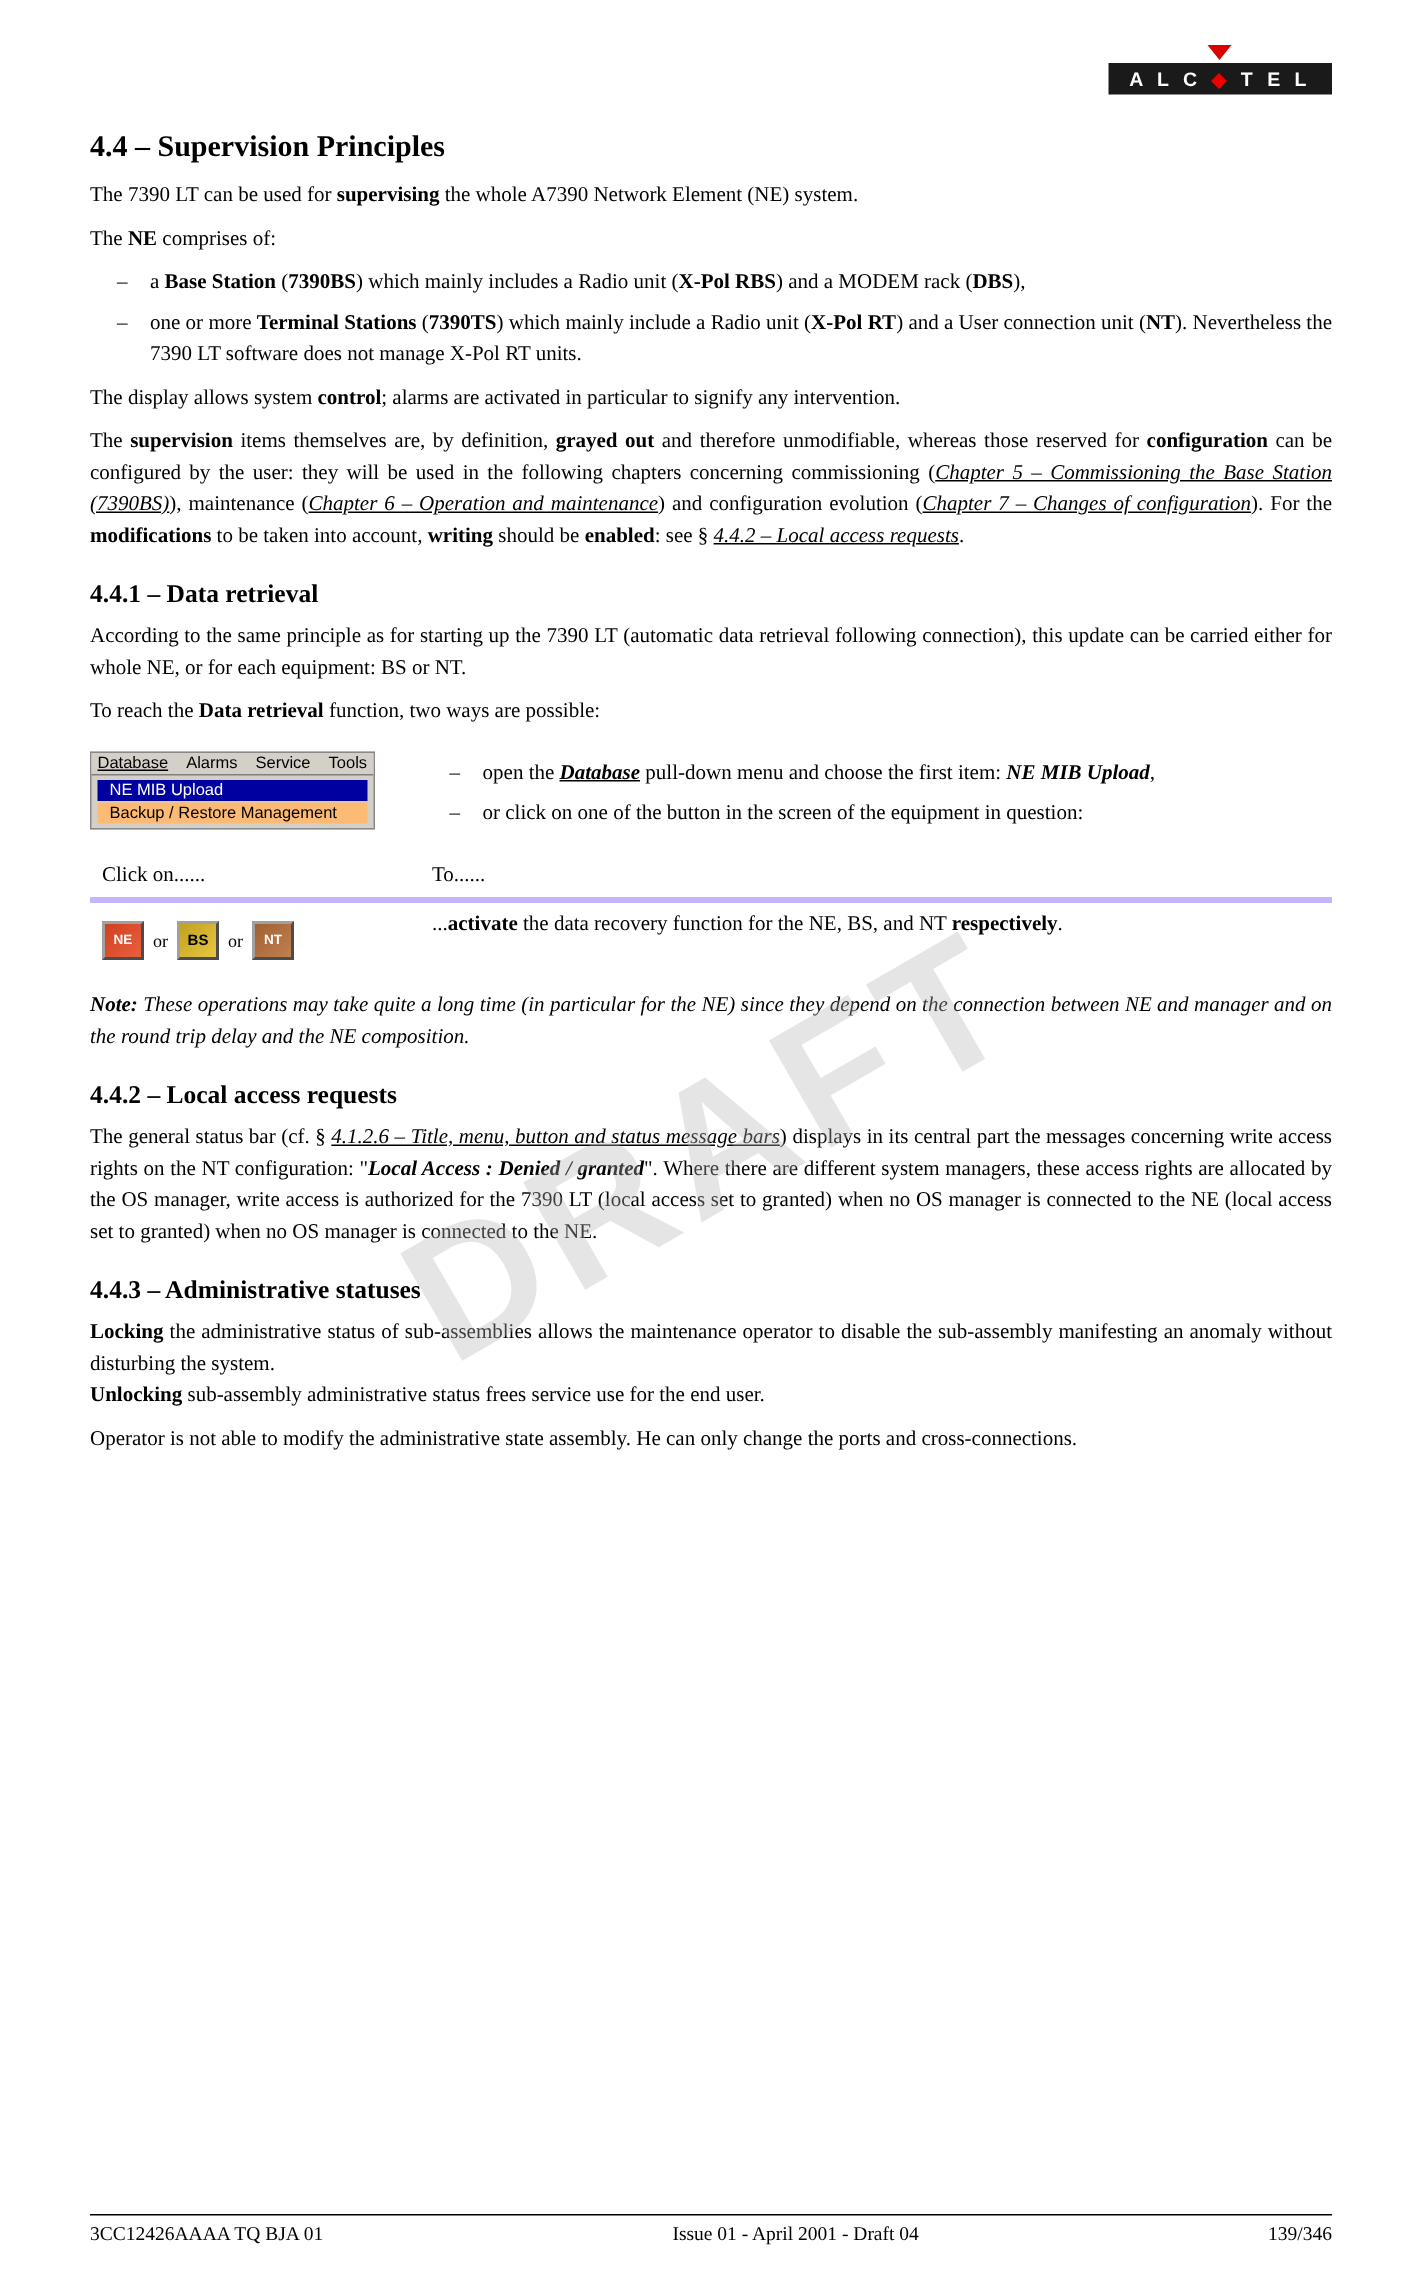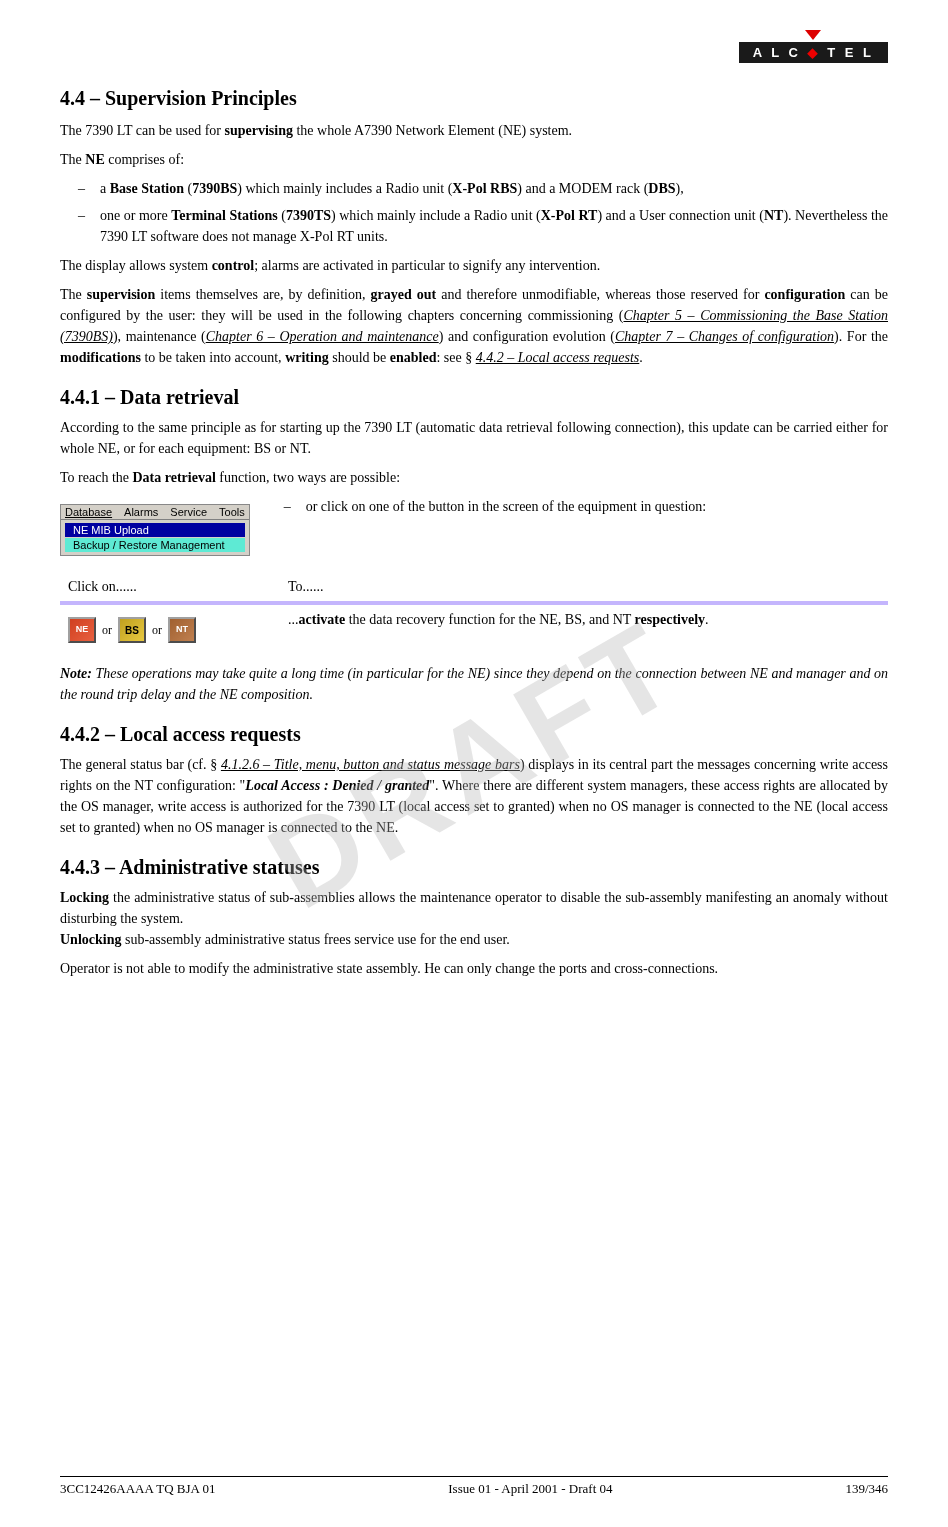"4.4.1 – Data retrieval" h3 { font-size: 20px -> 17px }
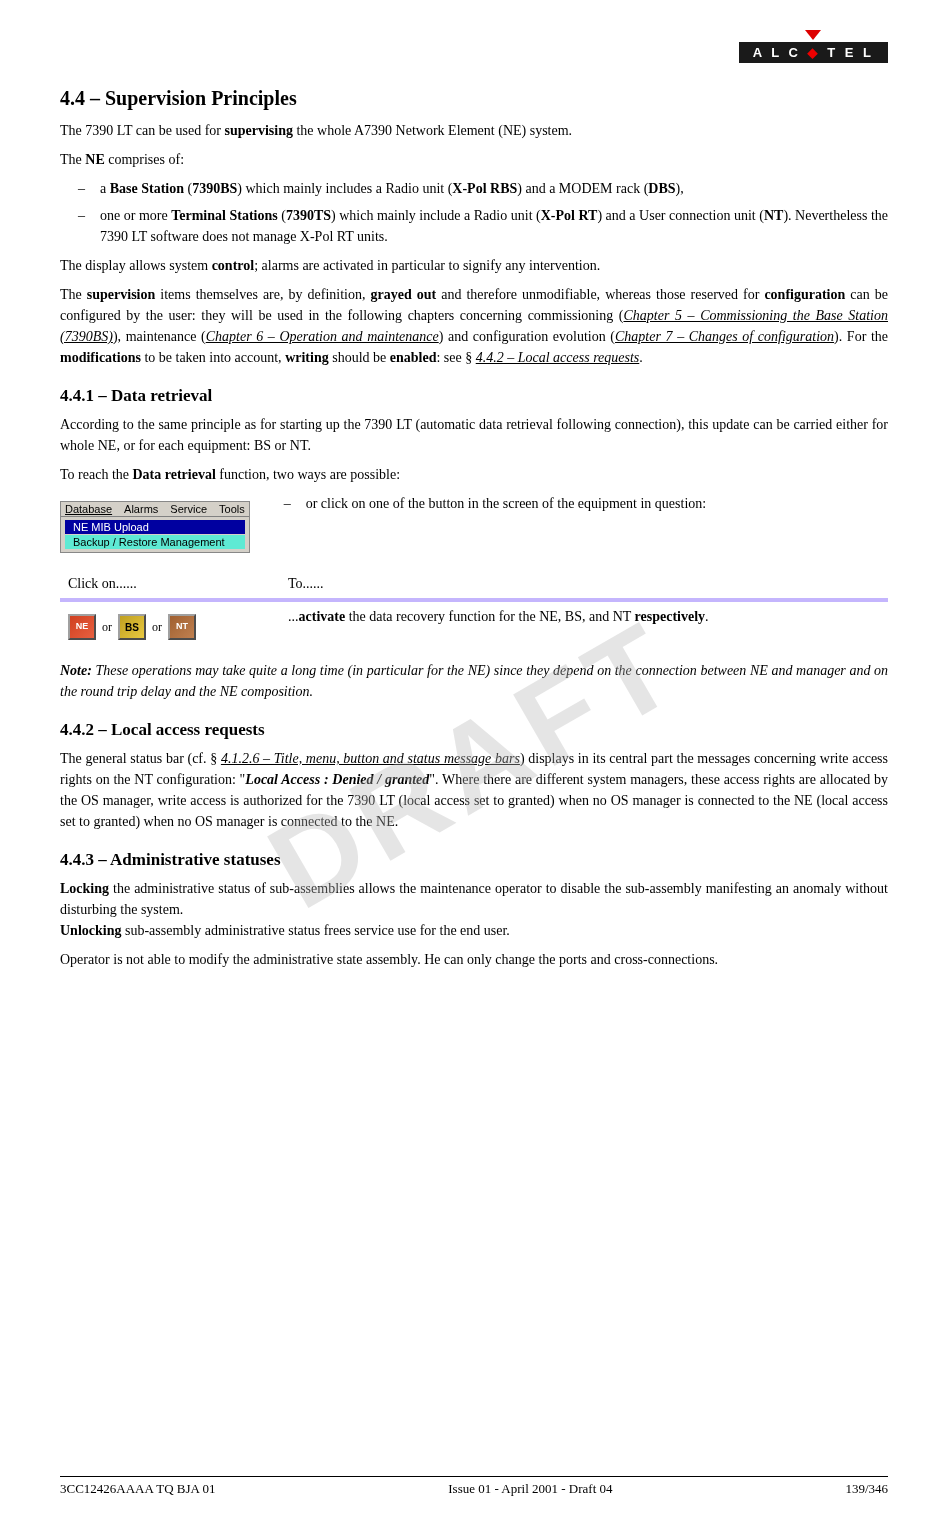"Database" div { align-items: none -> flex-end; gap: 16px -> 32px }
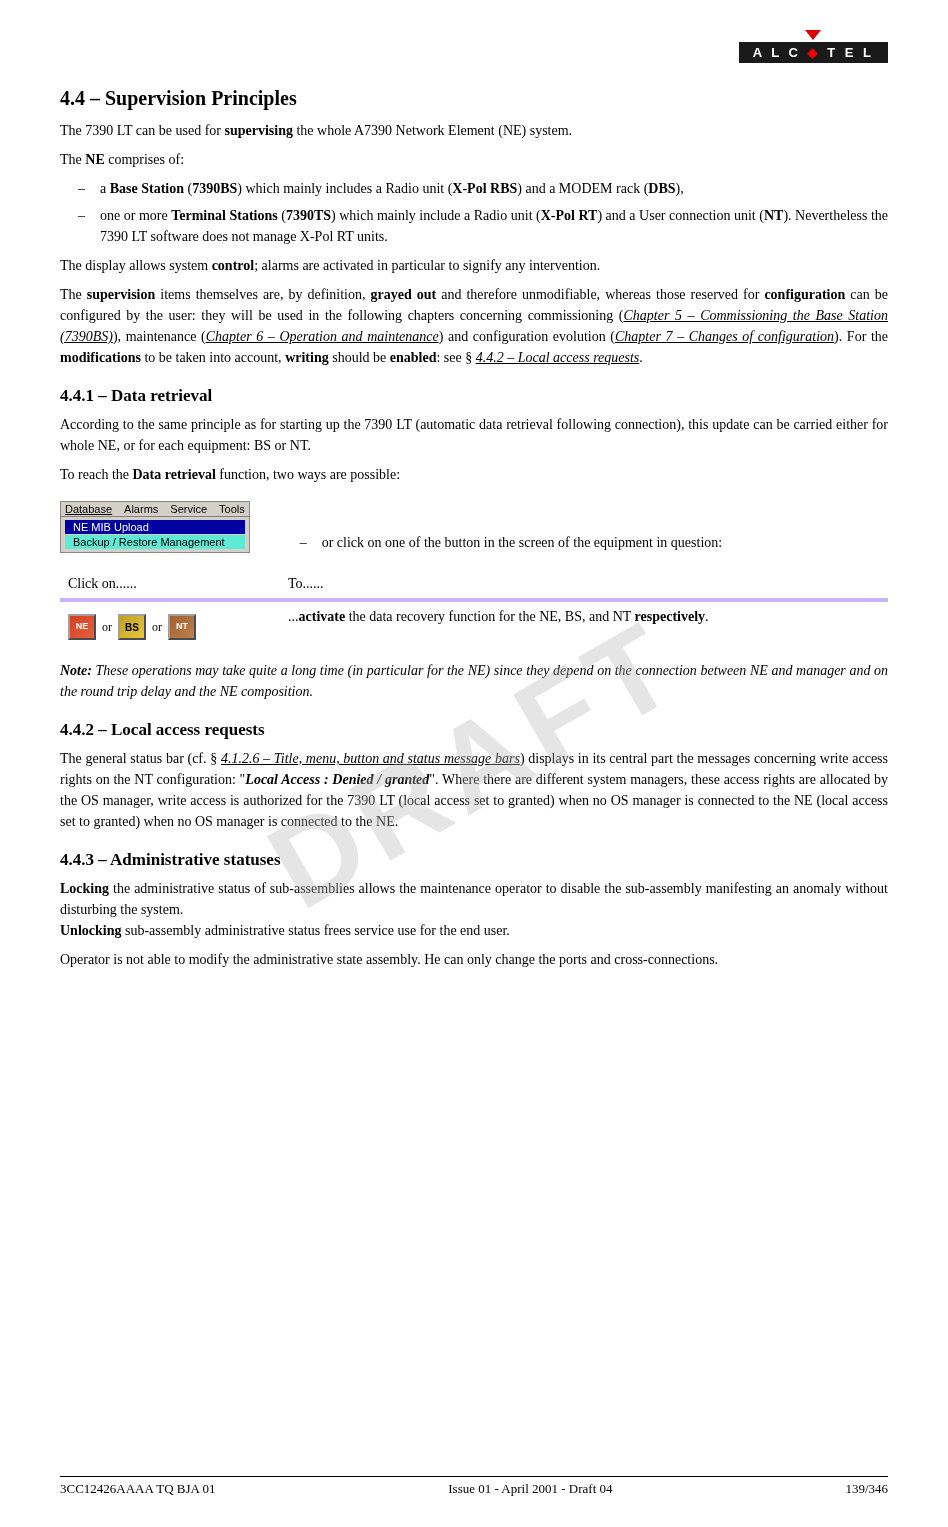"open the Database pull-down menu" li { html: none -> <li> open the <span><strong><em>Database</em></strong></span> pull-down menu and choose the first item: <strong><em>NE MIB Upload</em></strong>, </li> }
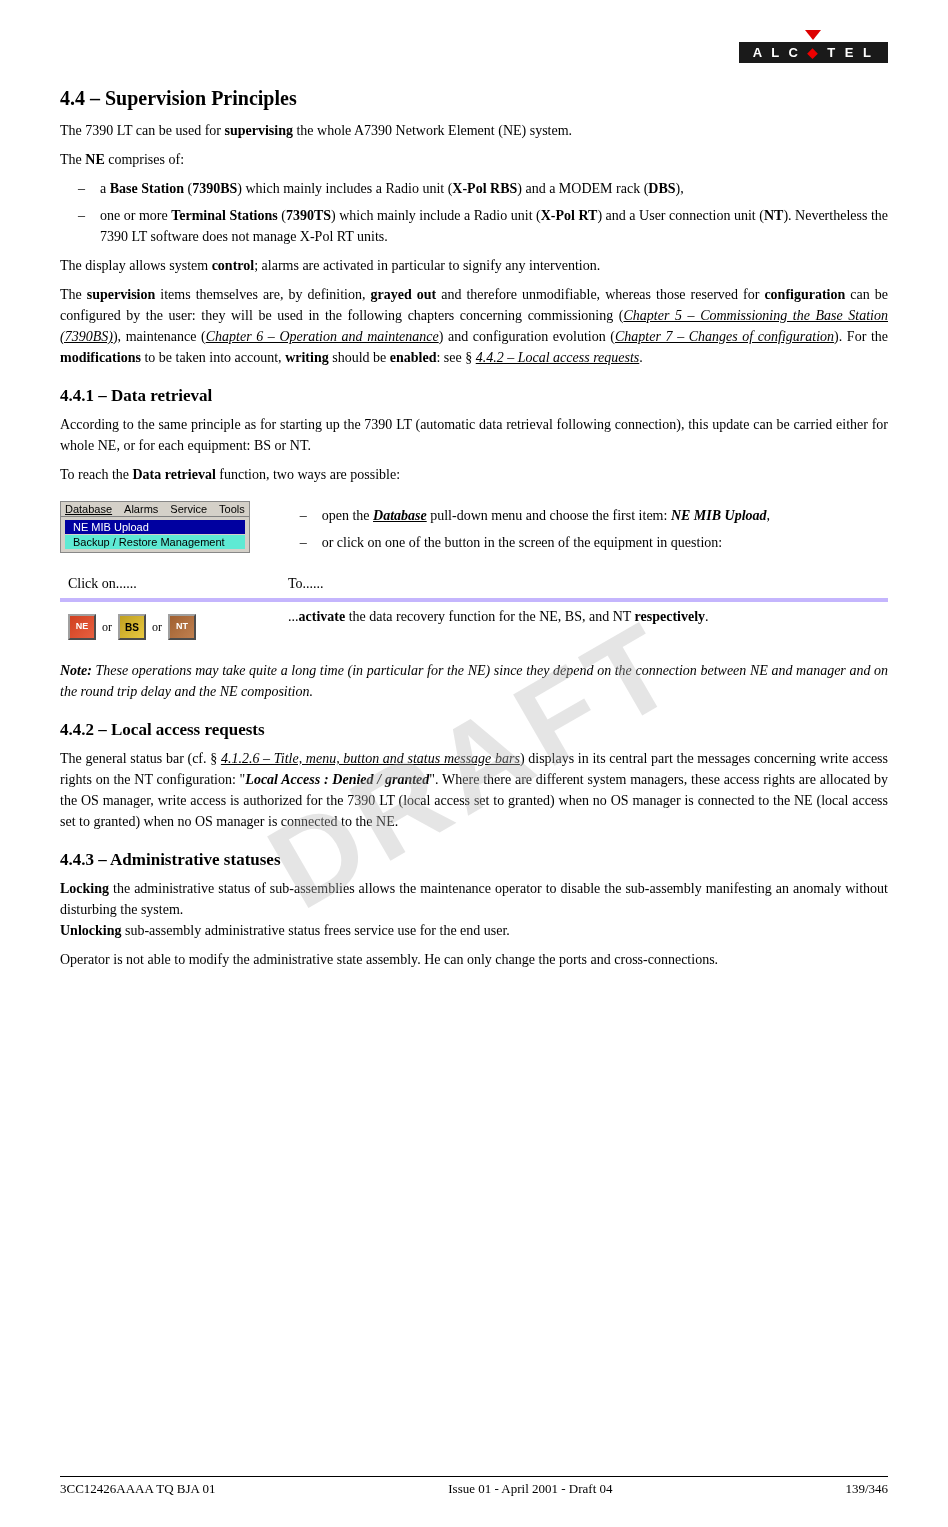"Backup / Restore Management" .screenshot-item.white { background: #5eead4 -> #fdba74 }
